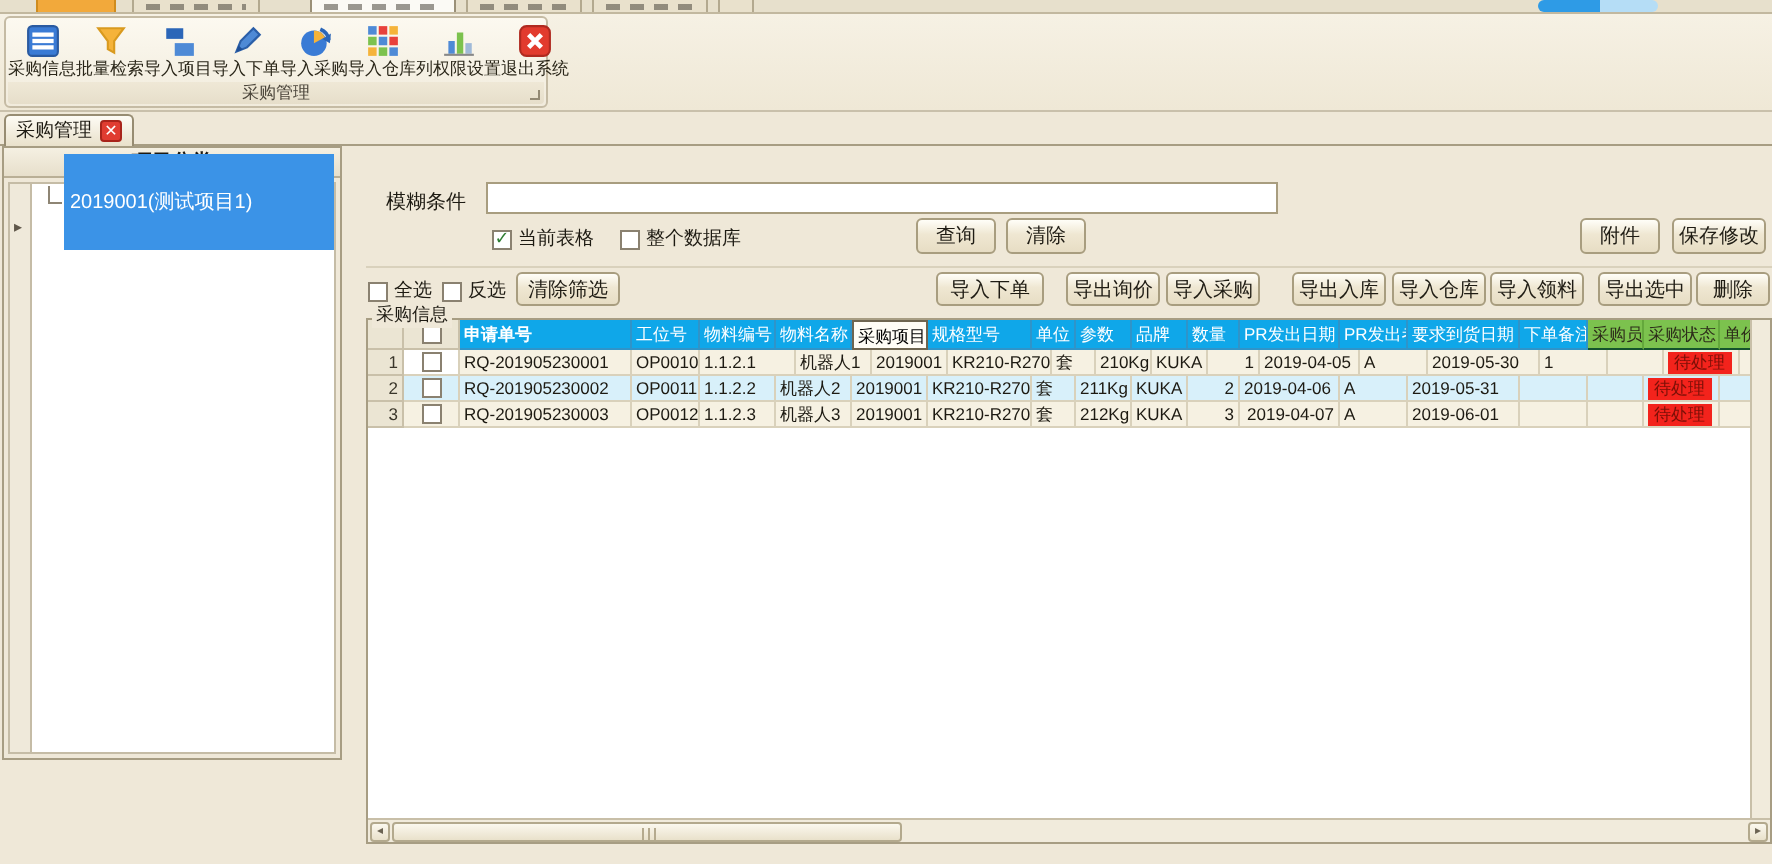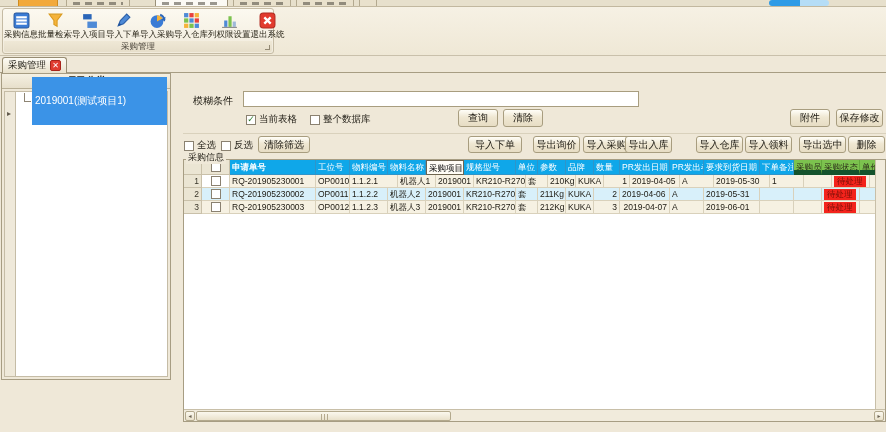"导出入库" div.btn { left: 444px -> 465px }
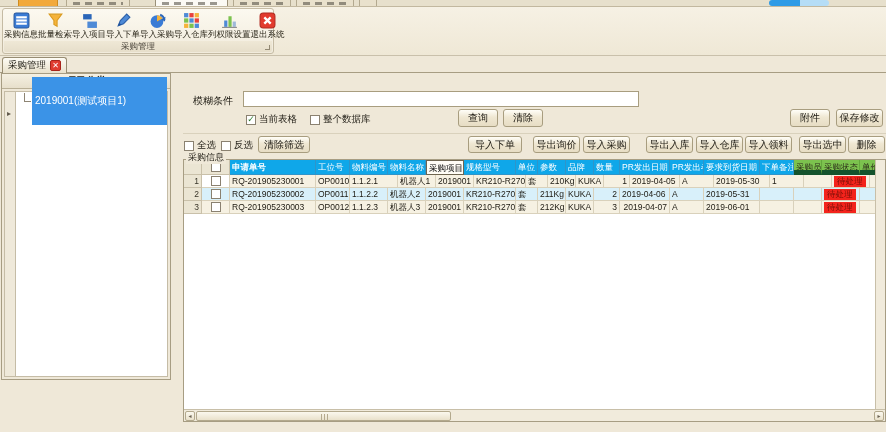"采购员" .hcell-green { border-bottom: 5px solid #14532d -> 1px solid #14532d }
